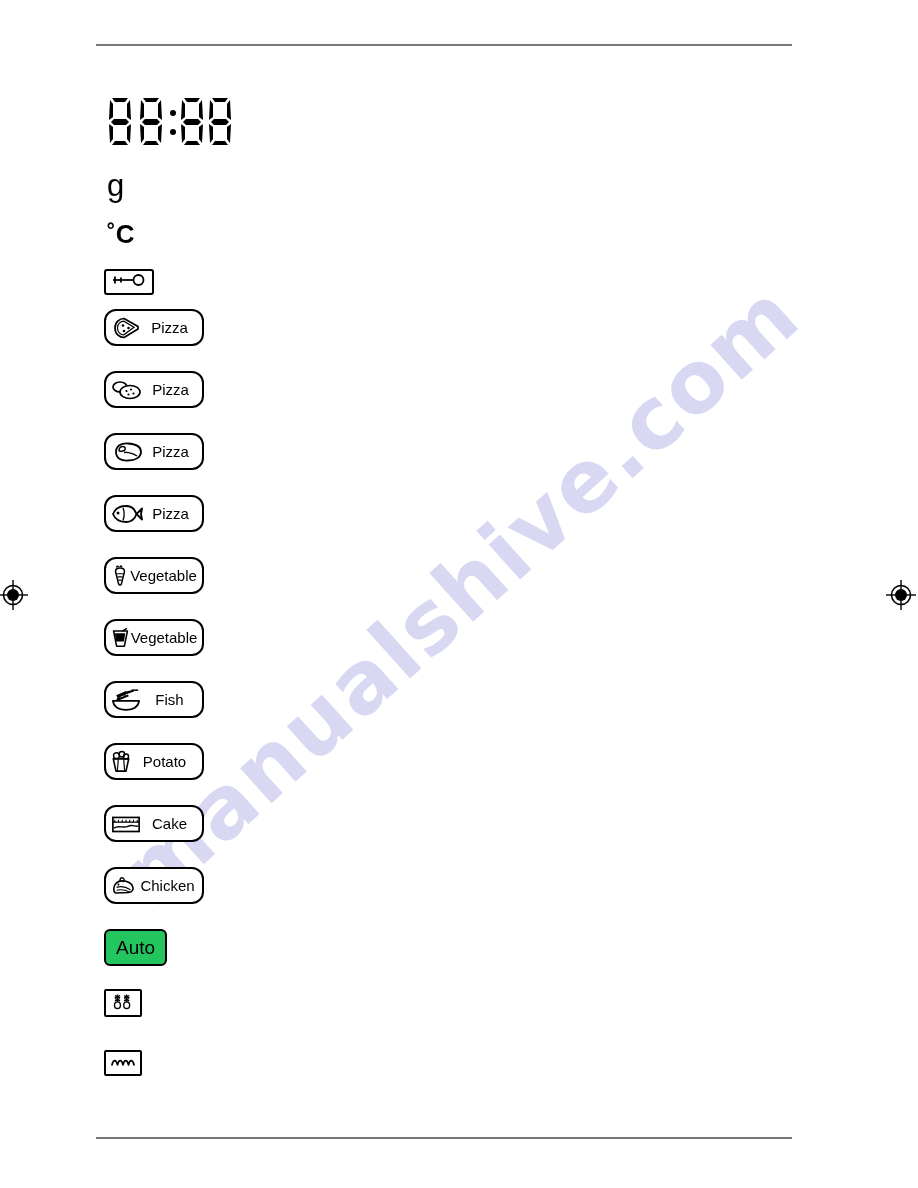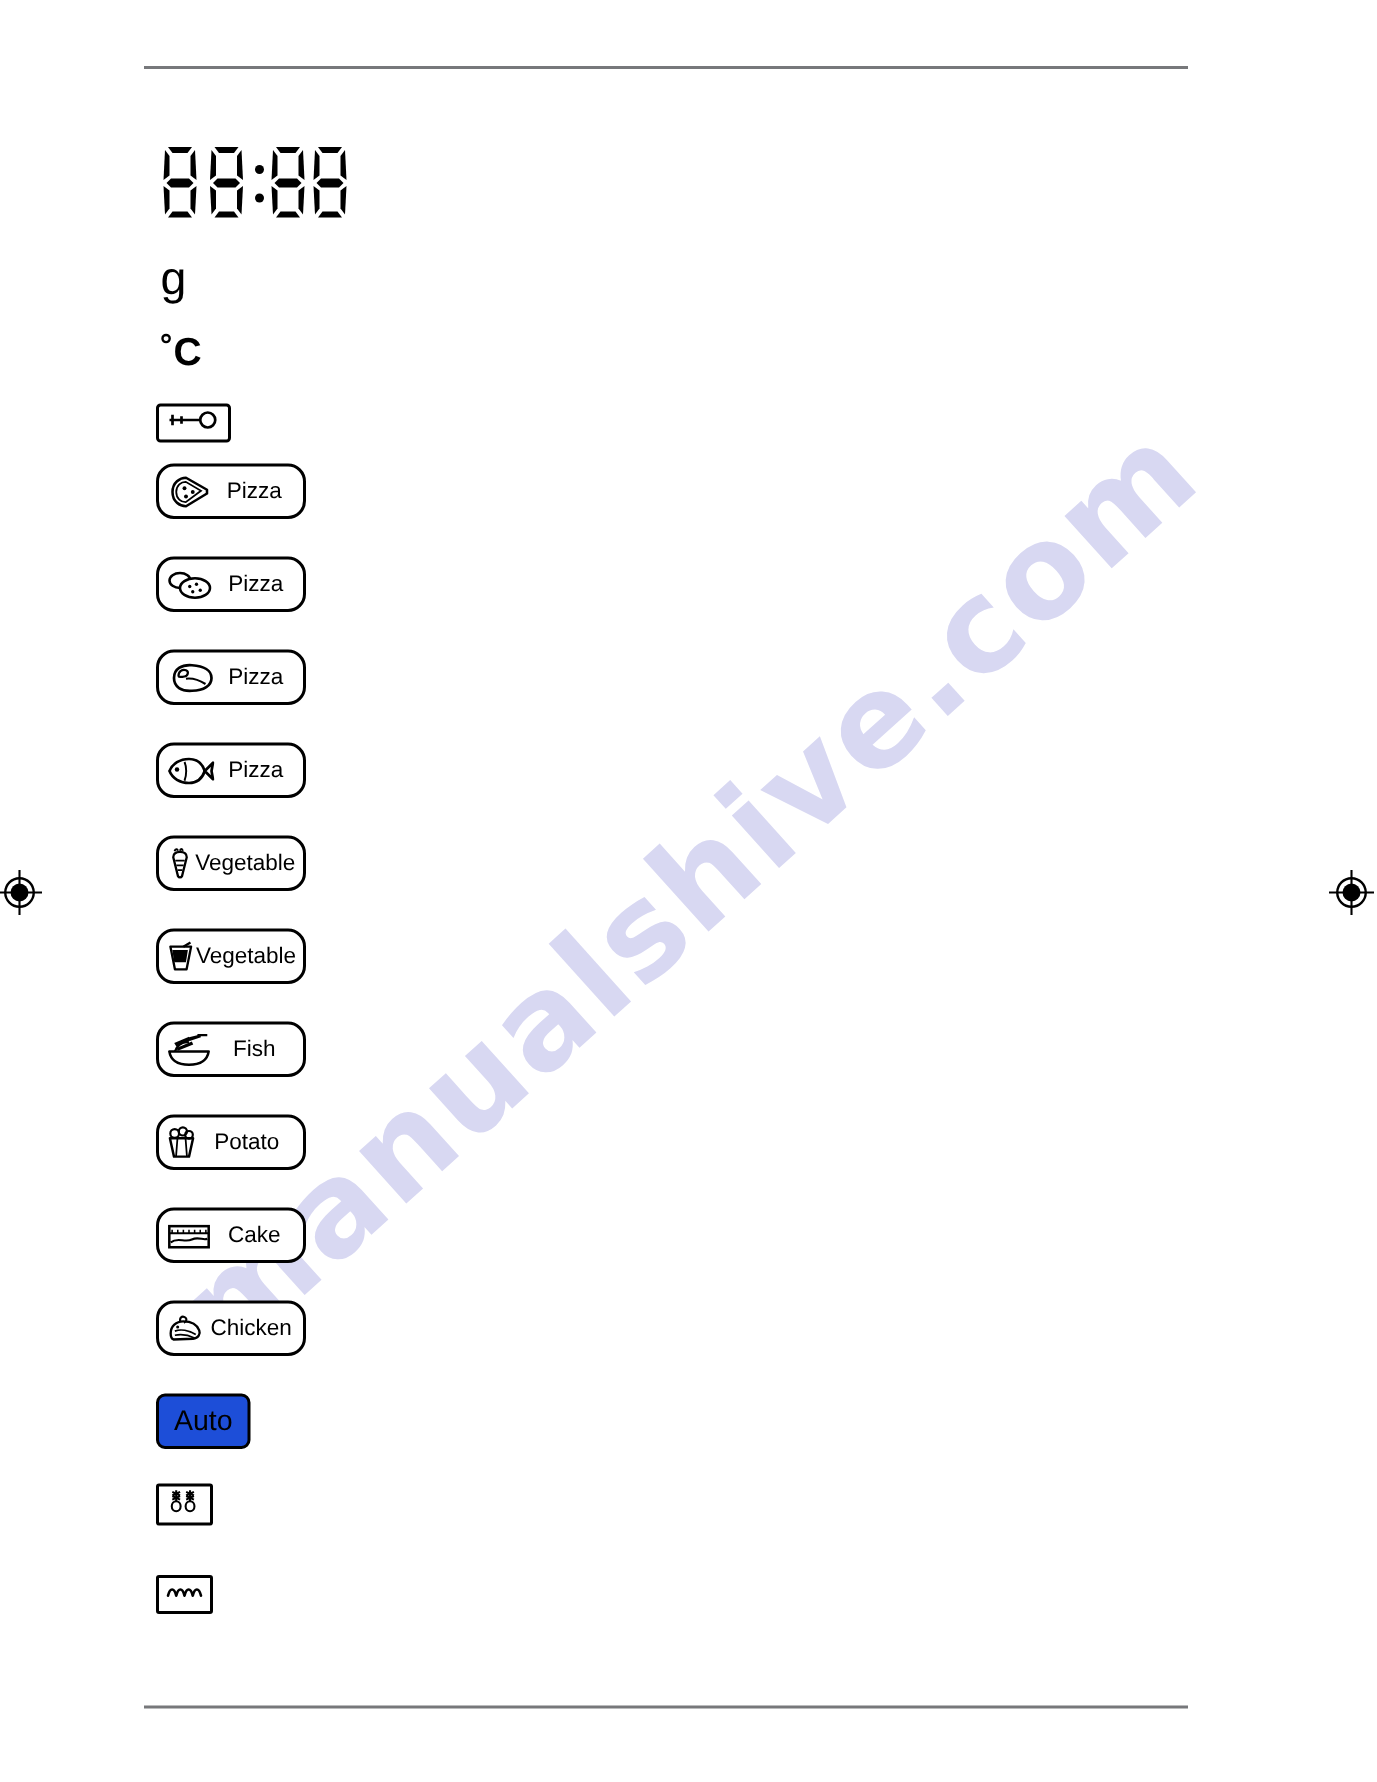"Auto" .auto-btn { background: #1d4ed8 -> #22c55e }
